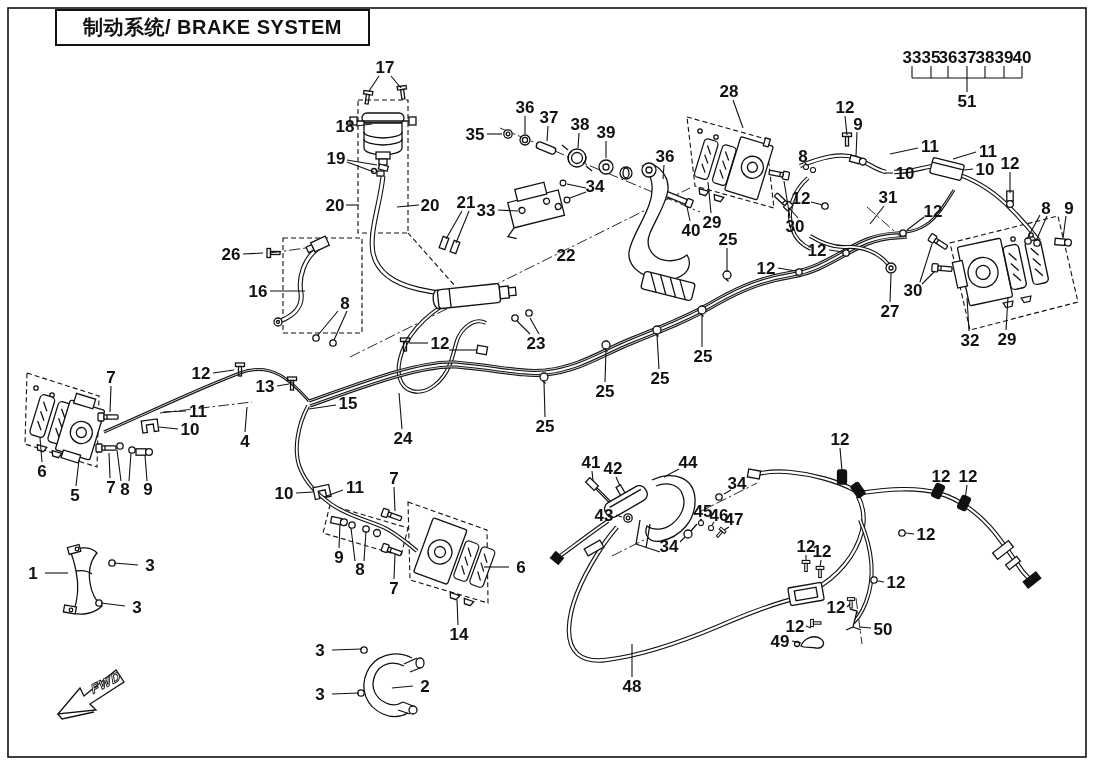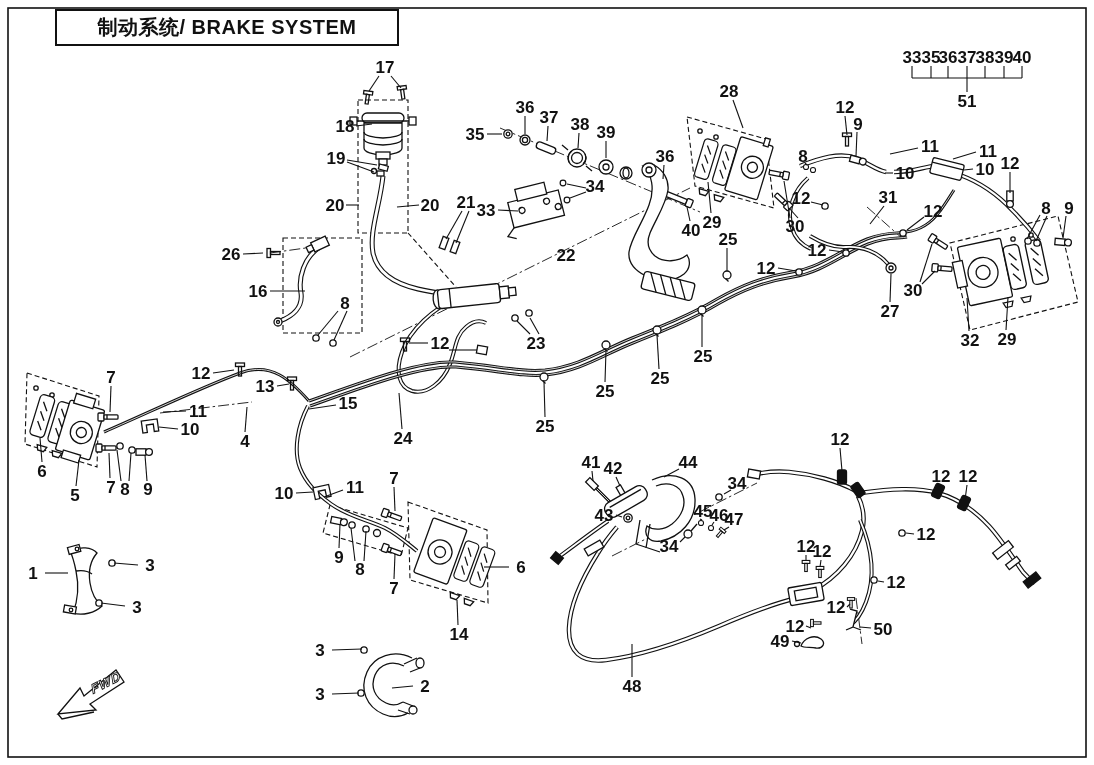"制动系统/ BRAKE SYSTEM" #title-box { width: 344px -> 315px }
